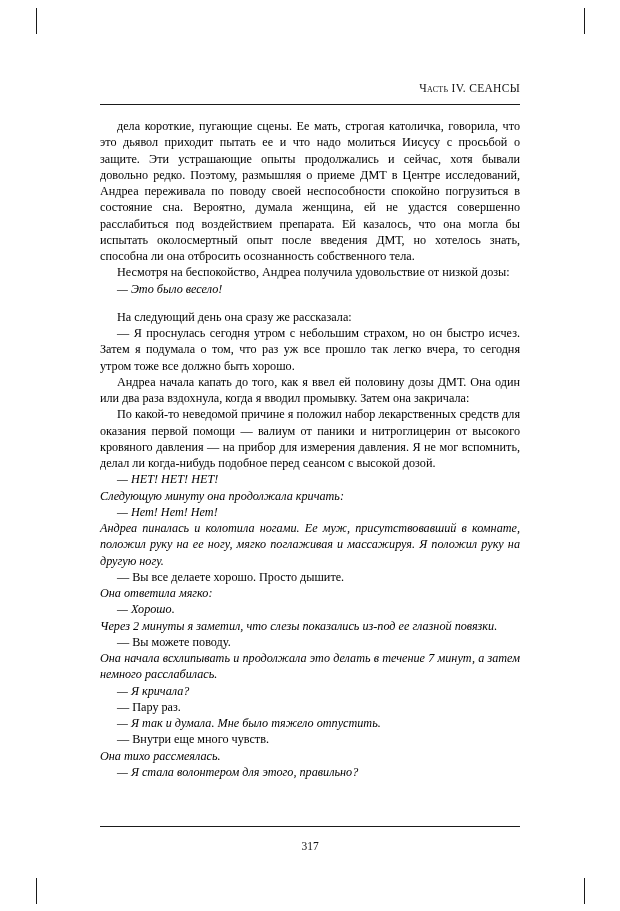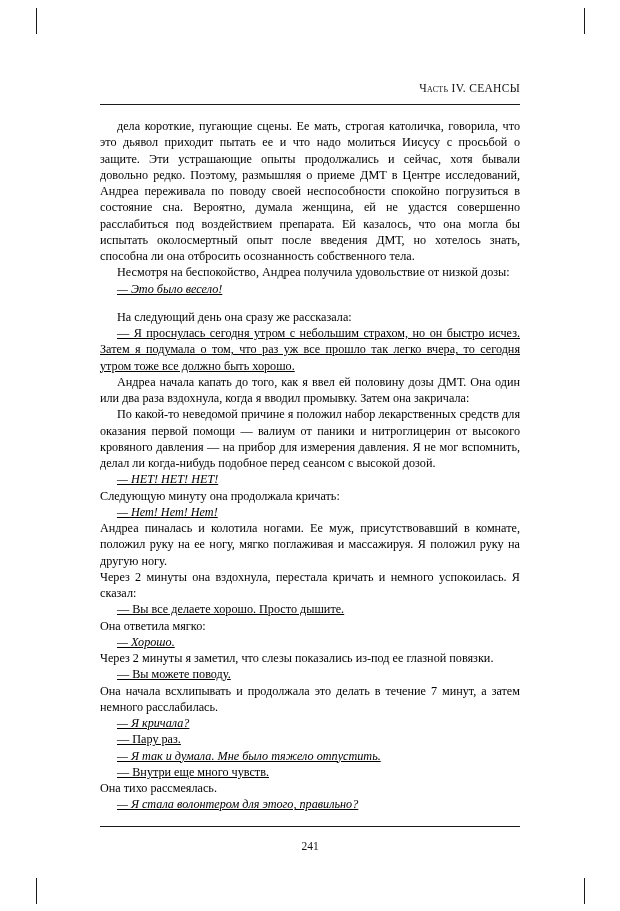"— Это было весело!" .body-col p.dialogue { text-decoration: underline -> none }
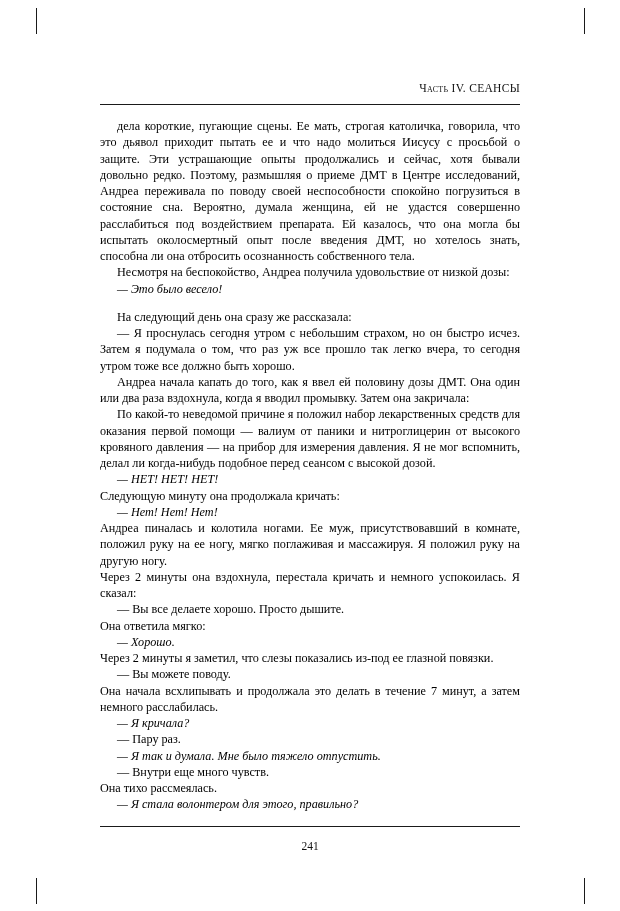"Следующую минуту она продолжала кричать:" .body-col p.noindent { font-style: none -> italic }
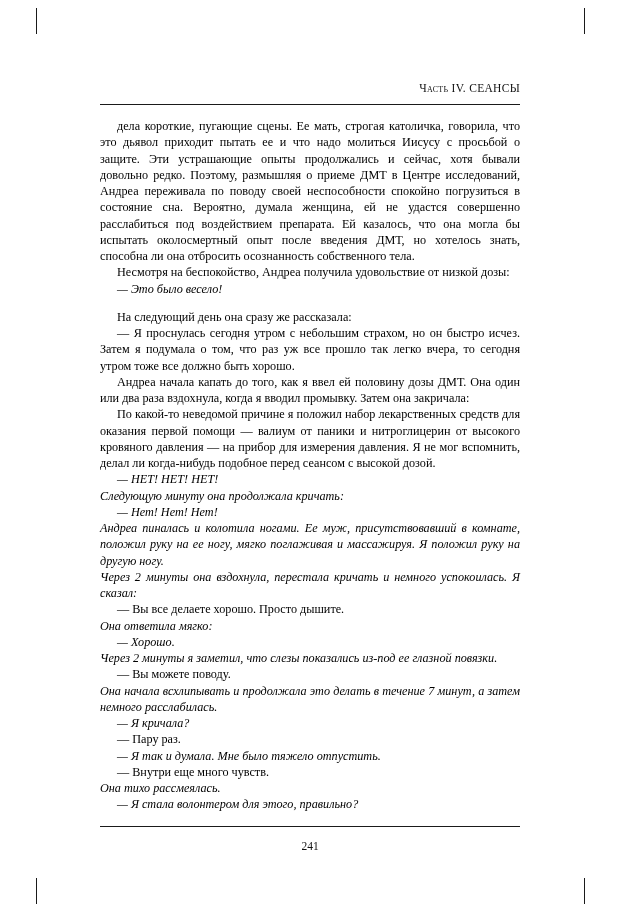"Через 2 минуты она вздохнула," p.noindent { html: <p>Через 2 минуты она вздохнула, перестала кричать и немного успокоилась. Я сказал:</p> -> none }
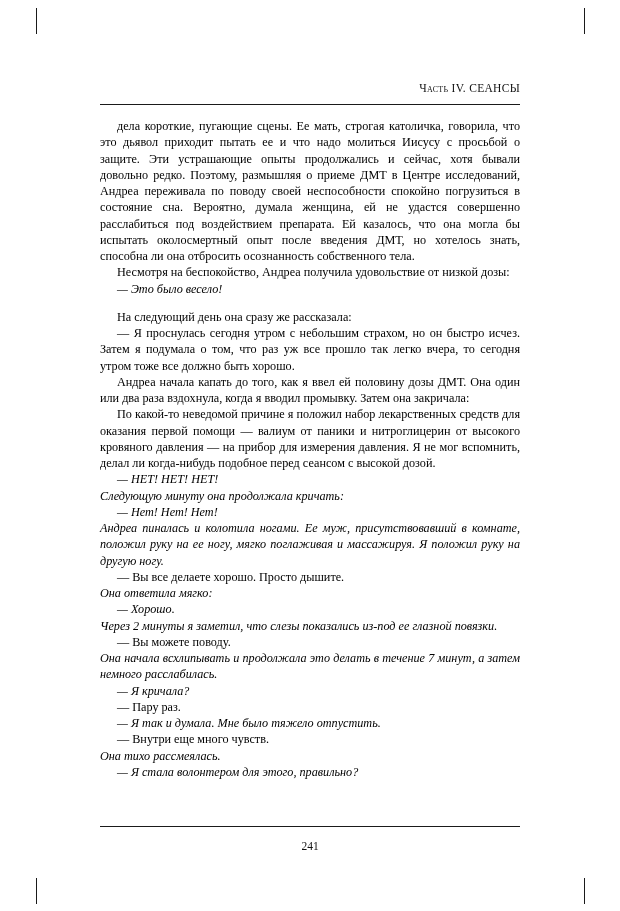"241" div.folio { text: 241 -> 317 }
